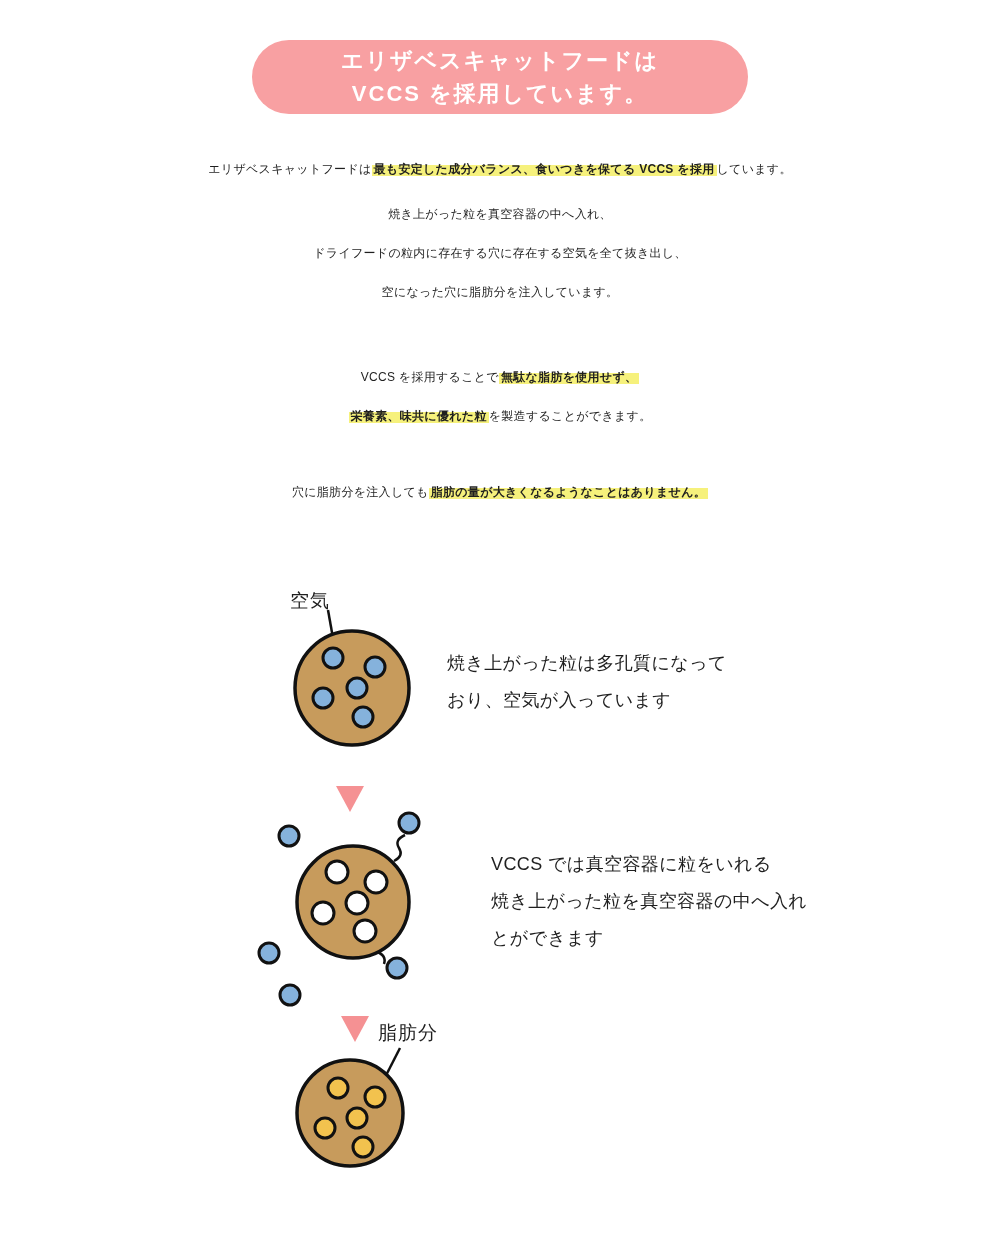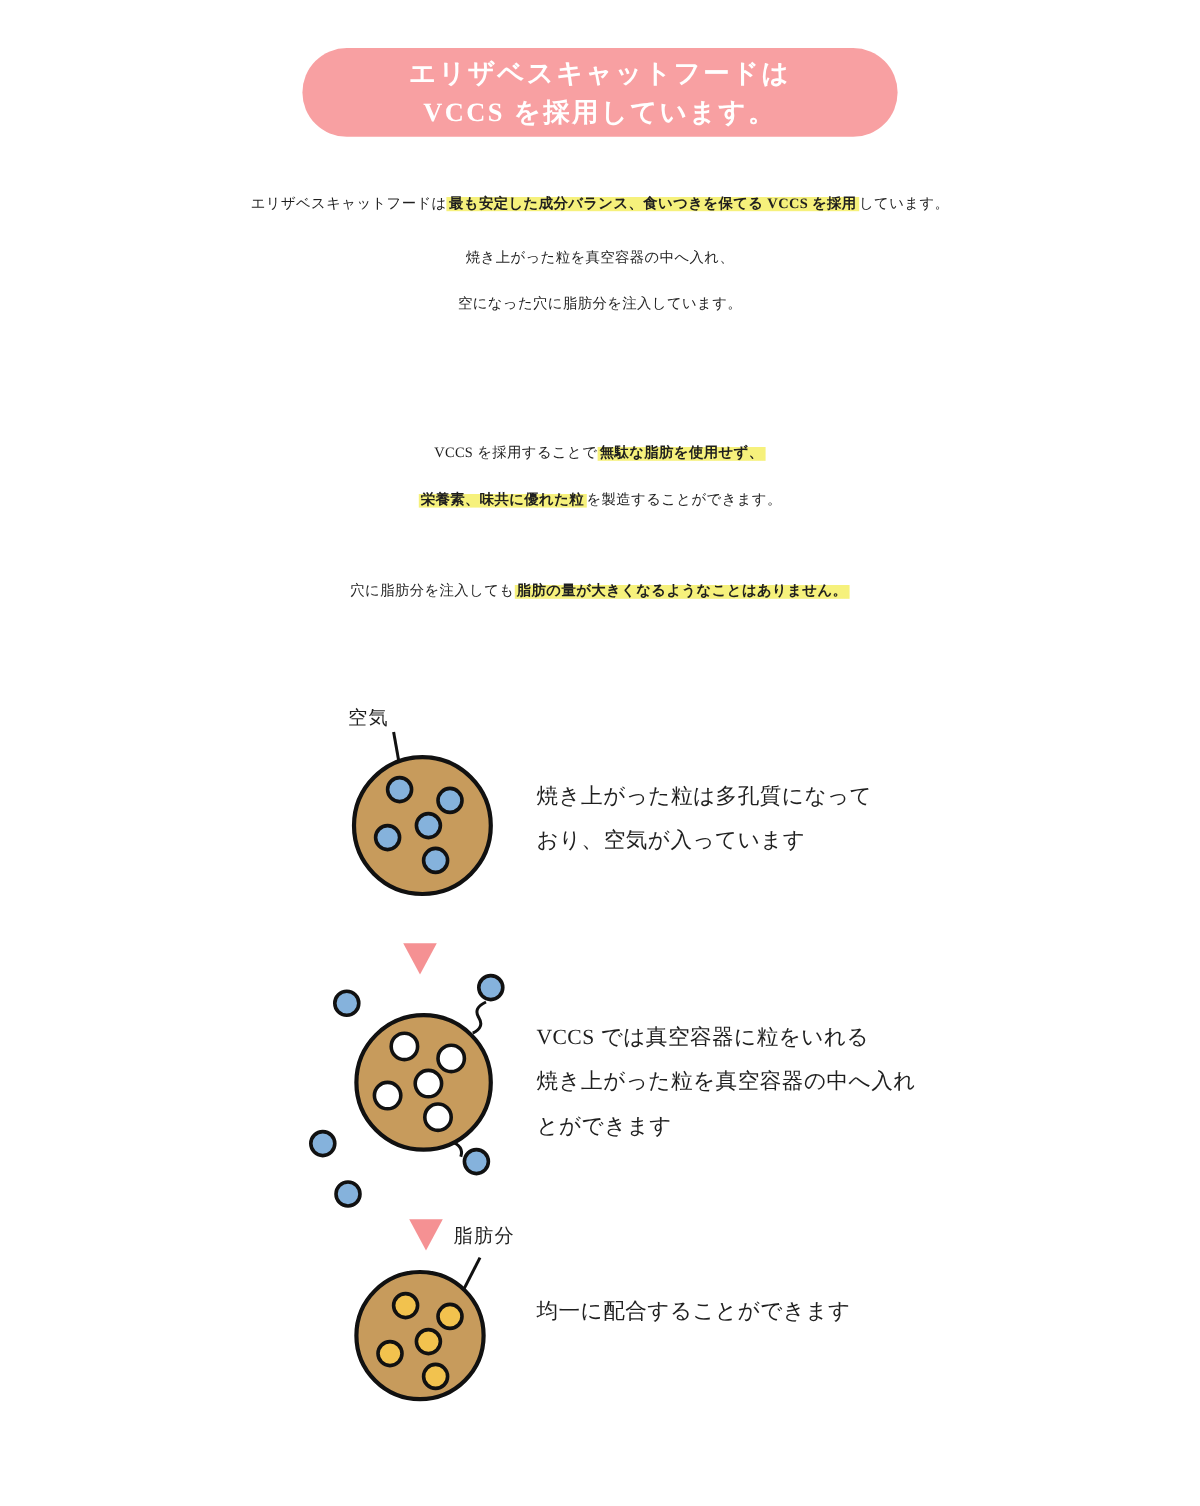"エリザベスキャットフードは" .page { font-family: Liberation Serif, serif -> Liberation Sans, sans-serif }
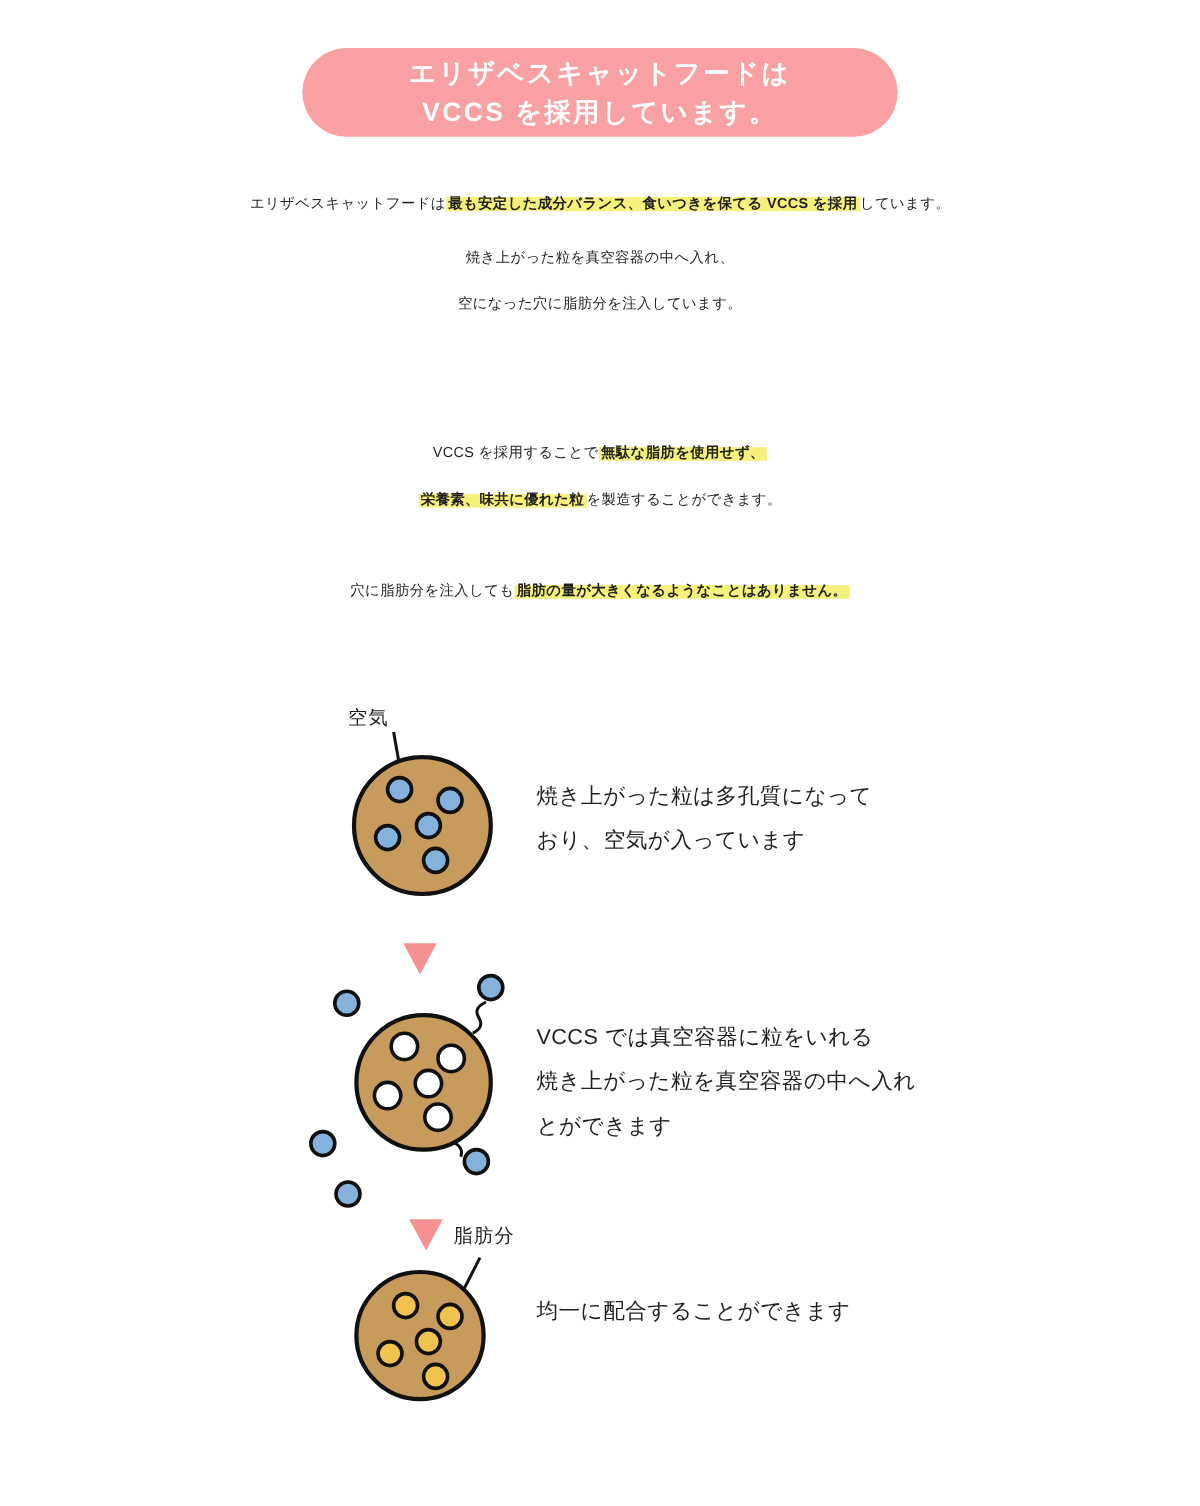"ドライフードの粒内に存在する穴に存在する空気を全て抜き出し、" div { html: none -> <div>ドライフードの粒内に存在する穴に存在する空気を全て抜き出し、</div> }
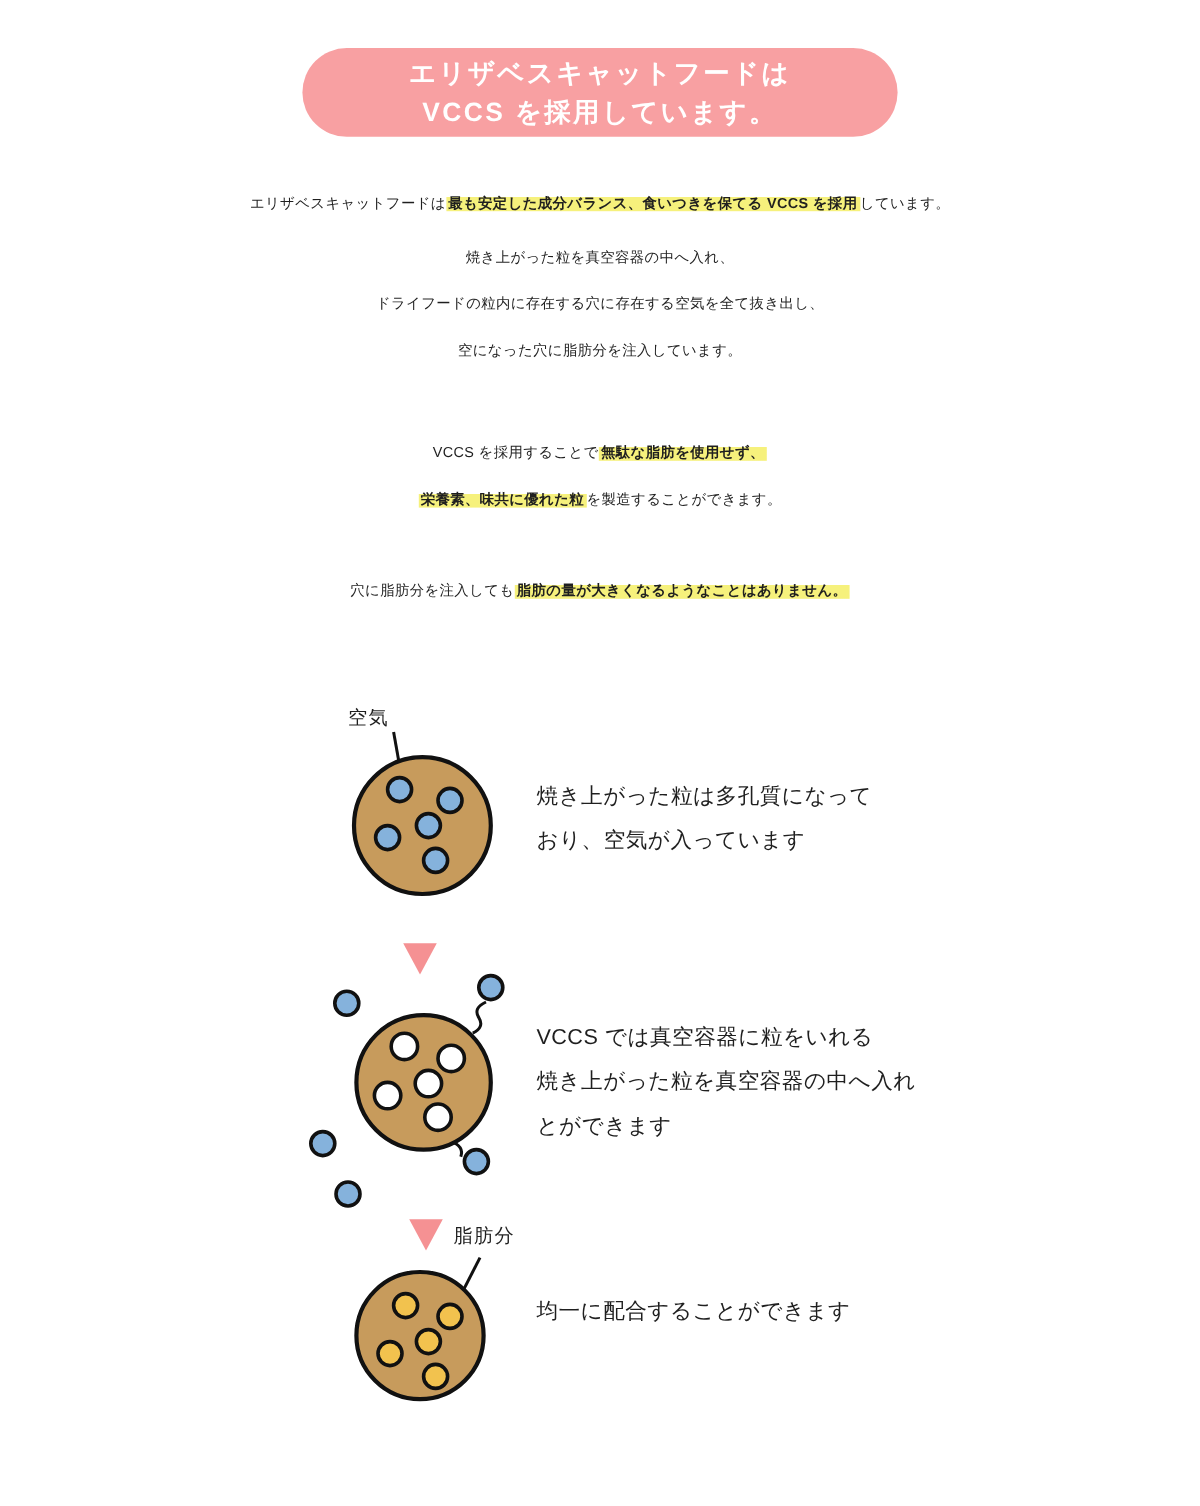"空気" .diagram-label { font-size: 16px -> 19px }
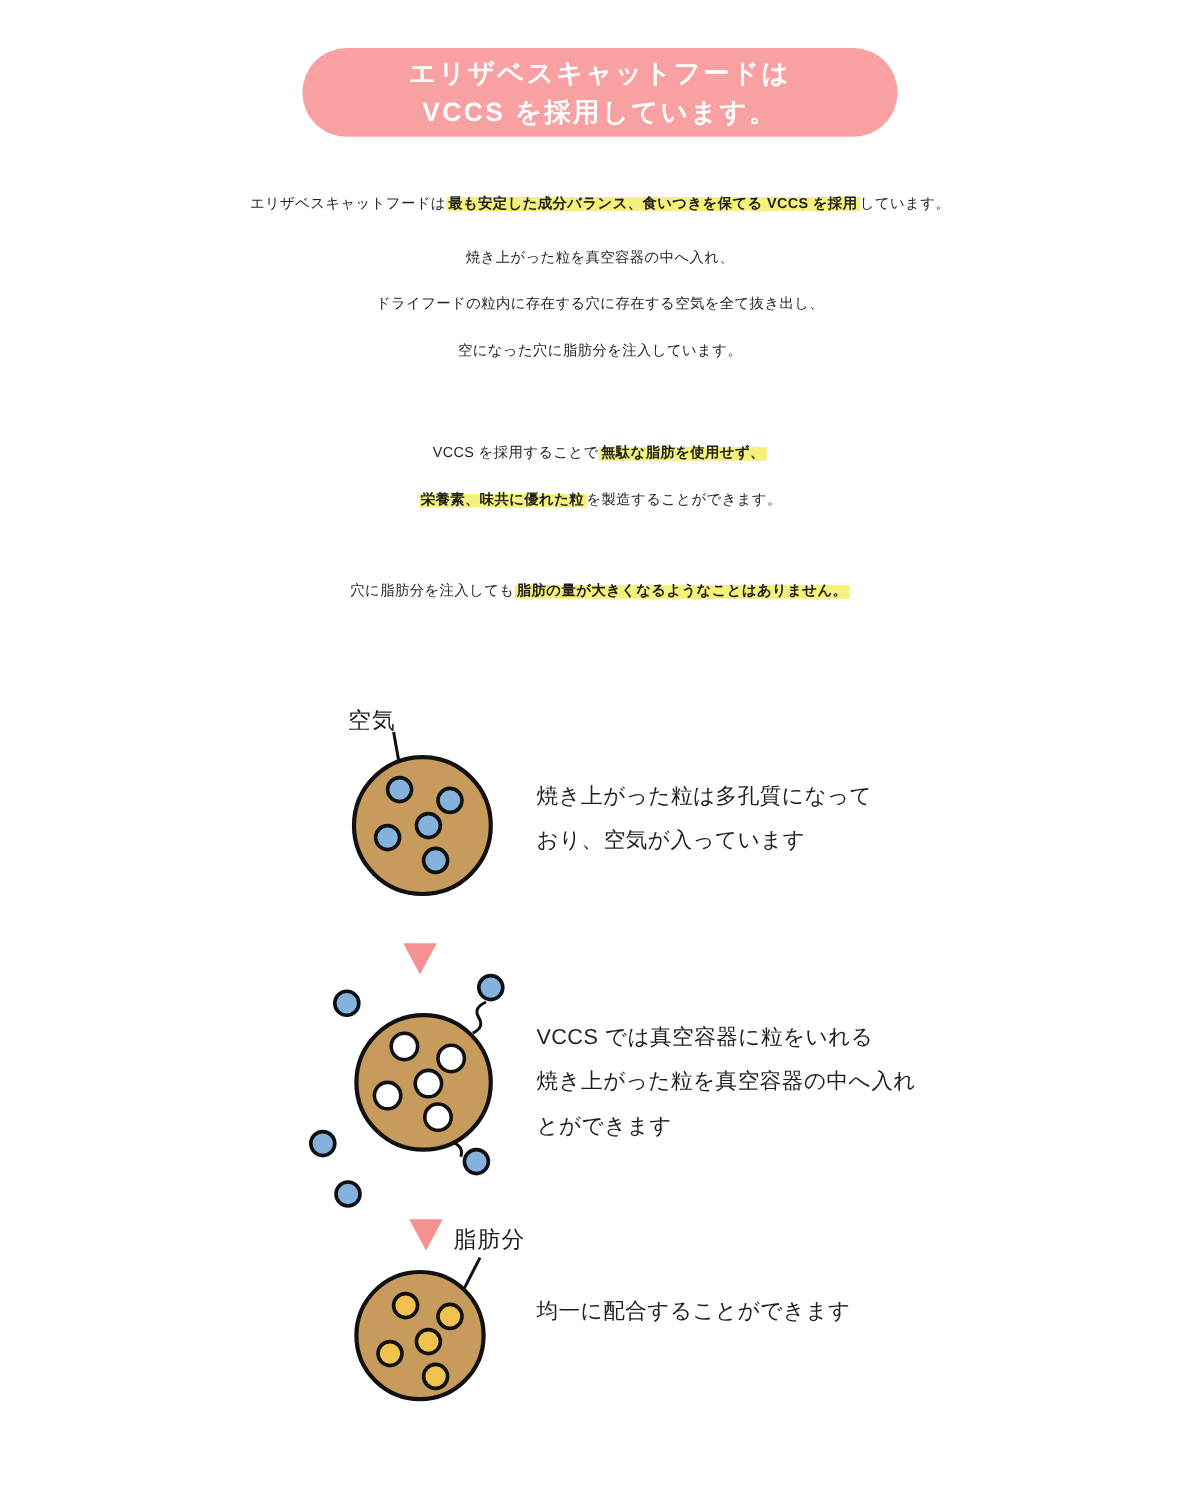"VCCS では真空容器に粒をいれる" div.caption { margin-left: none -> 44px }
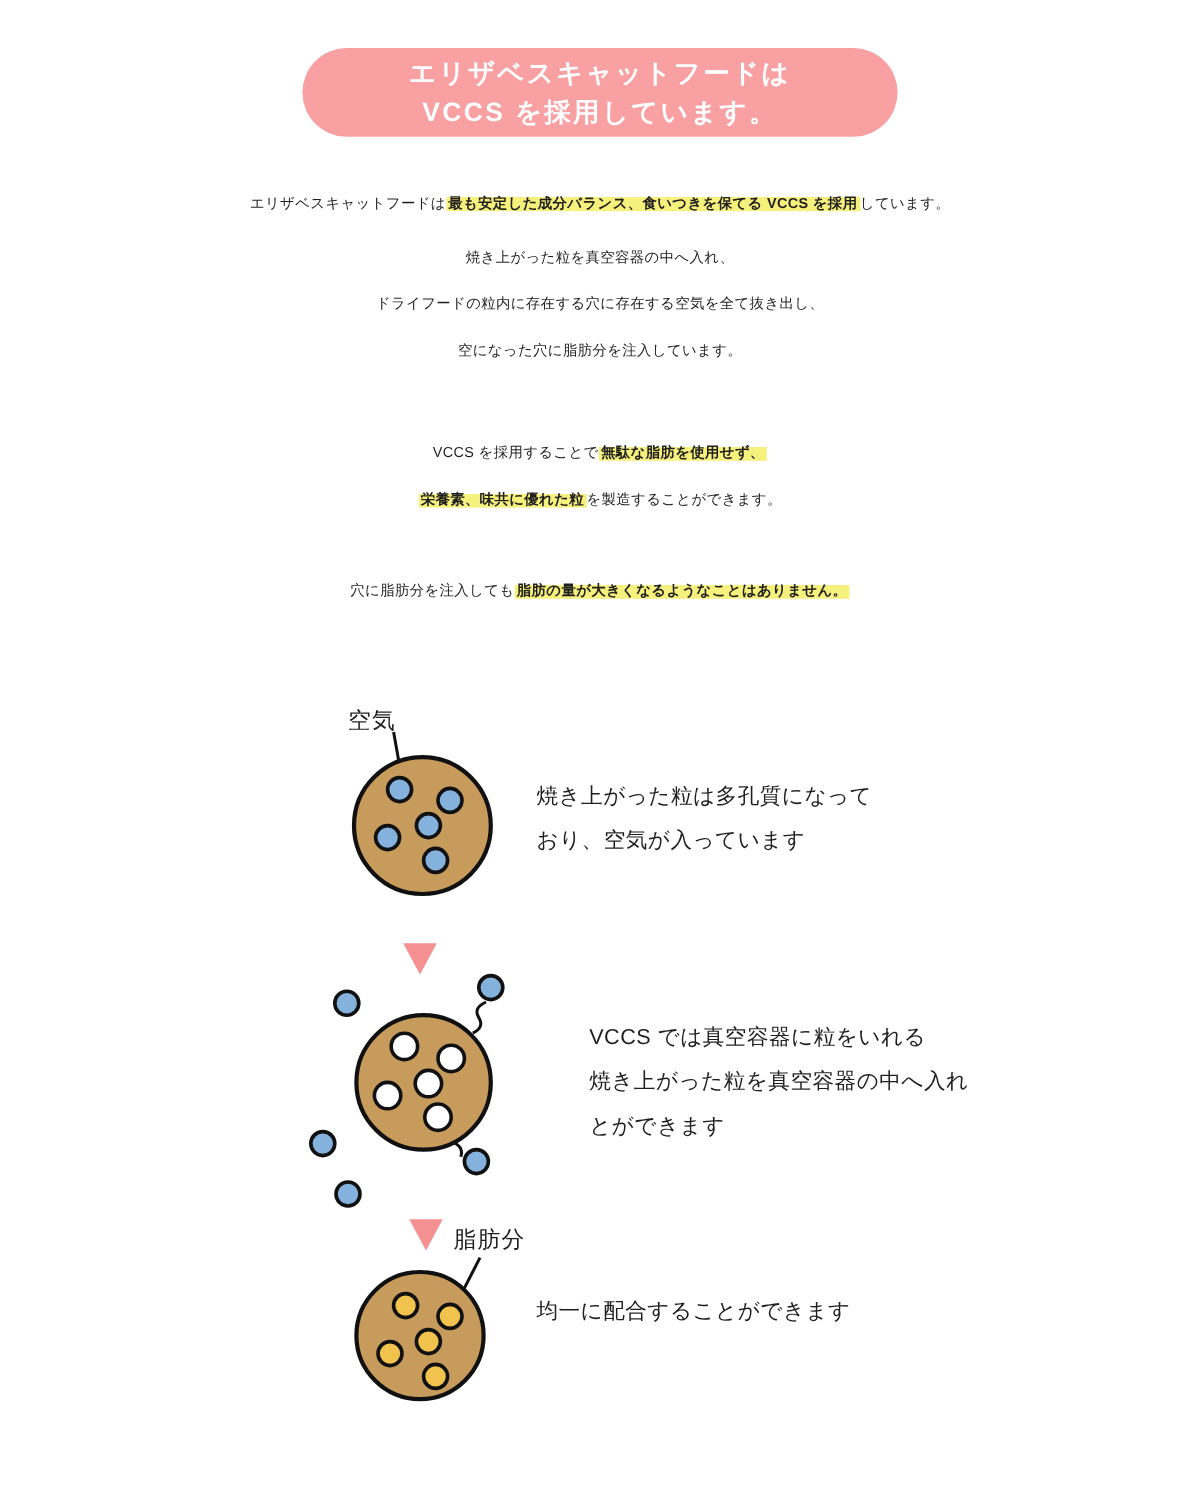"均一に配合することができます" div { html: <div>均一に配合することができます</div> -> none }
